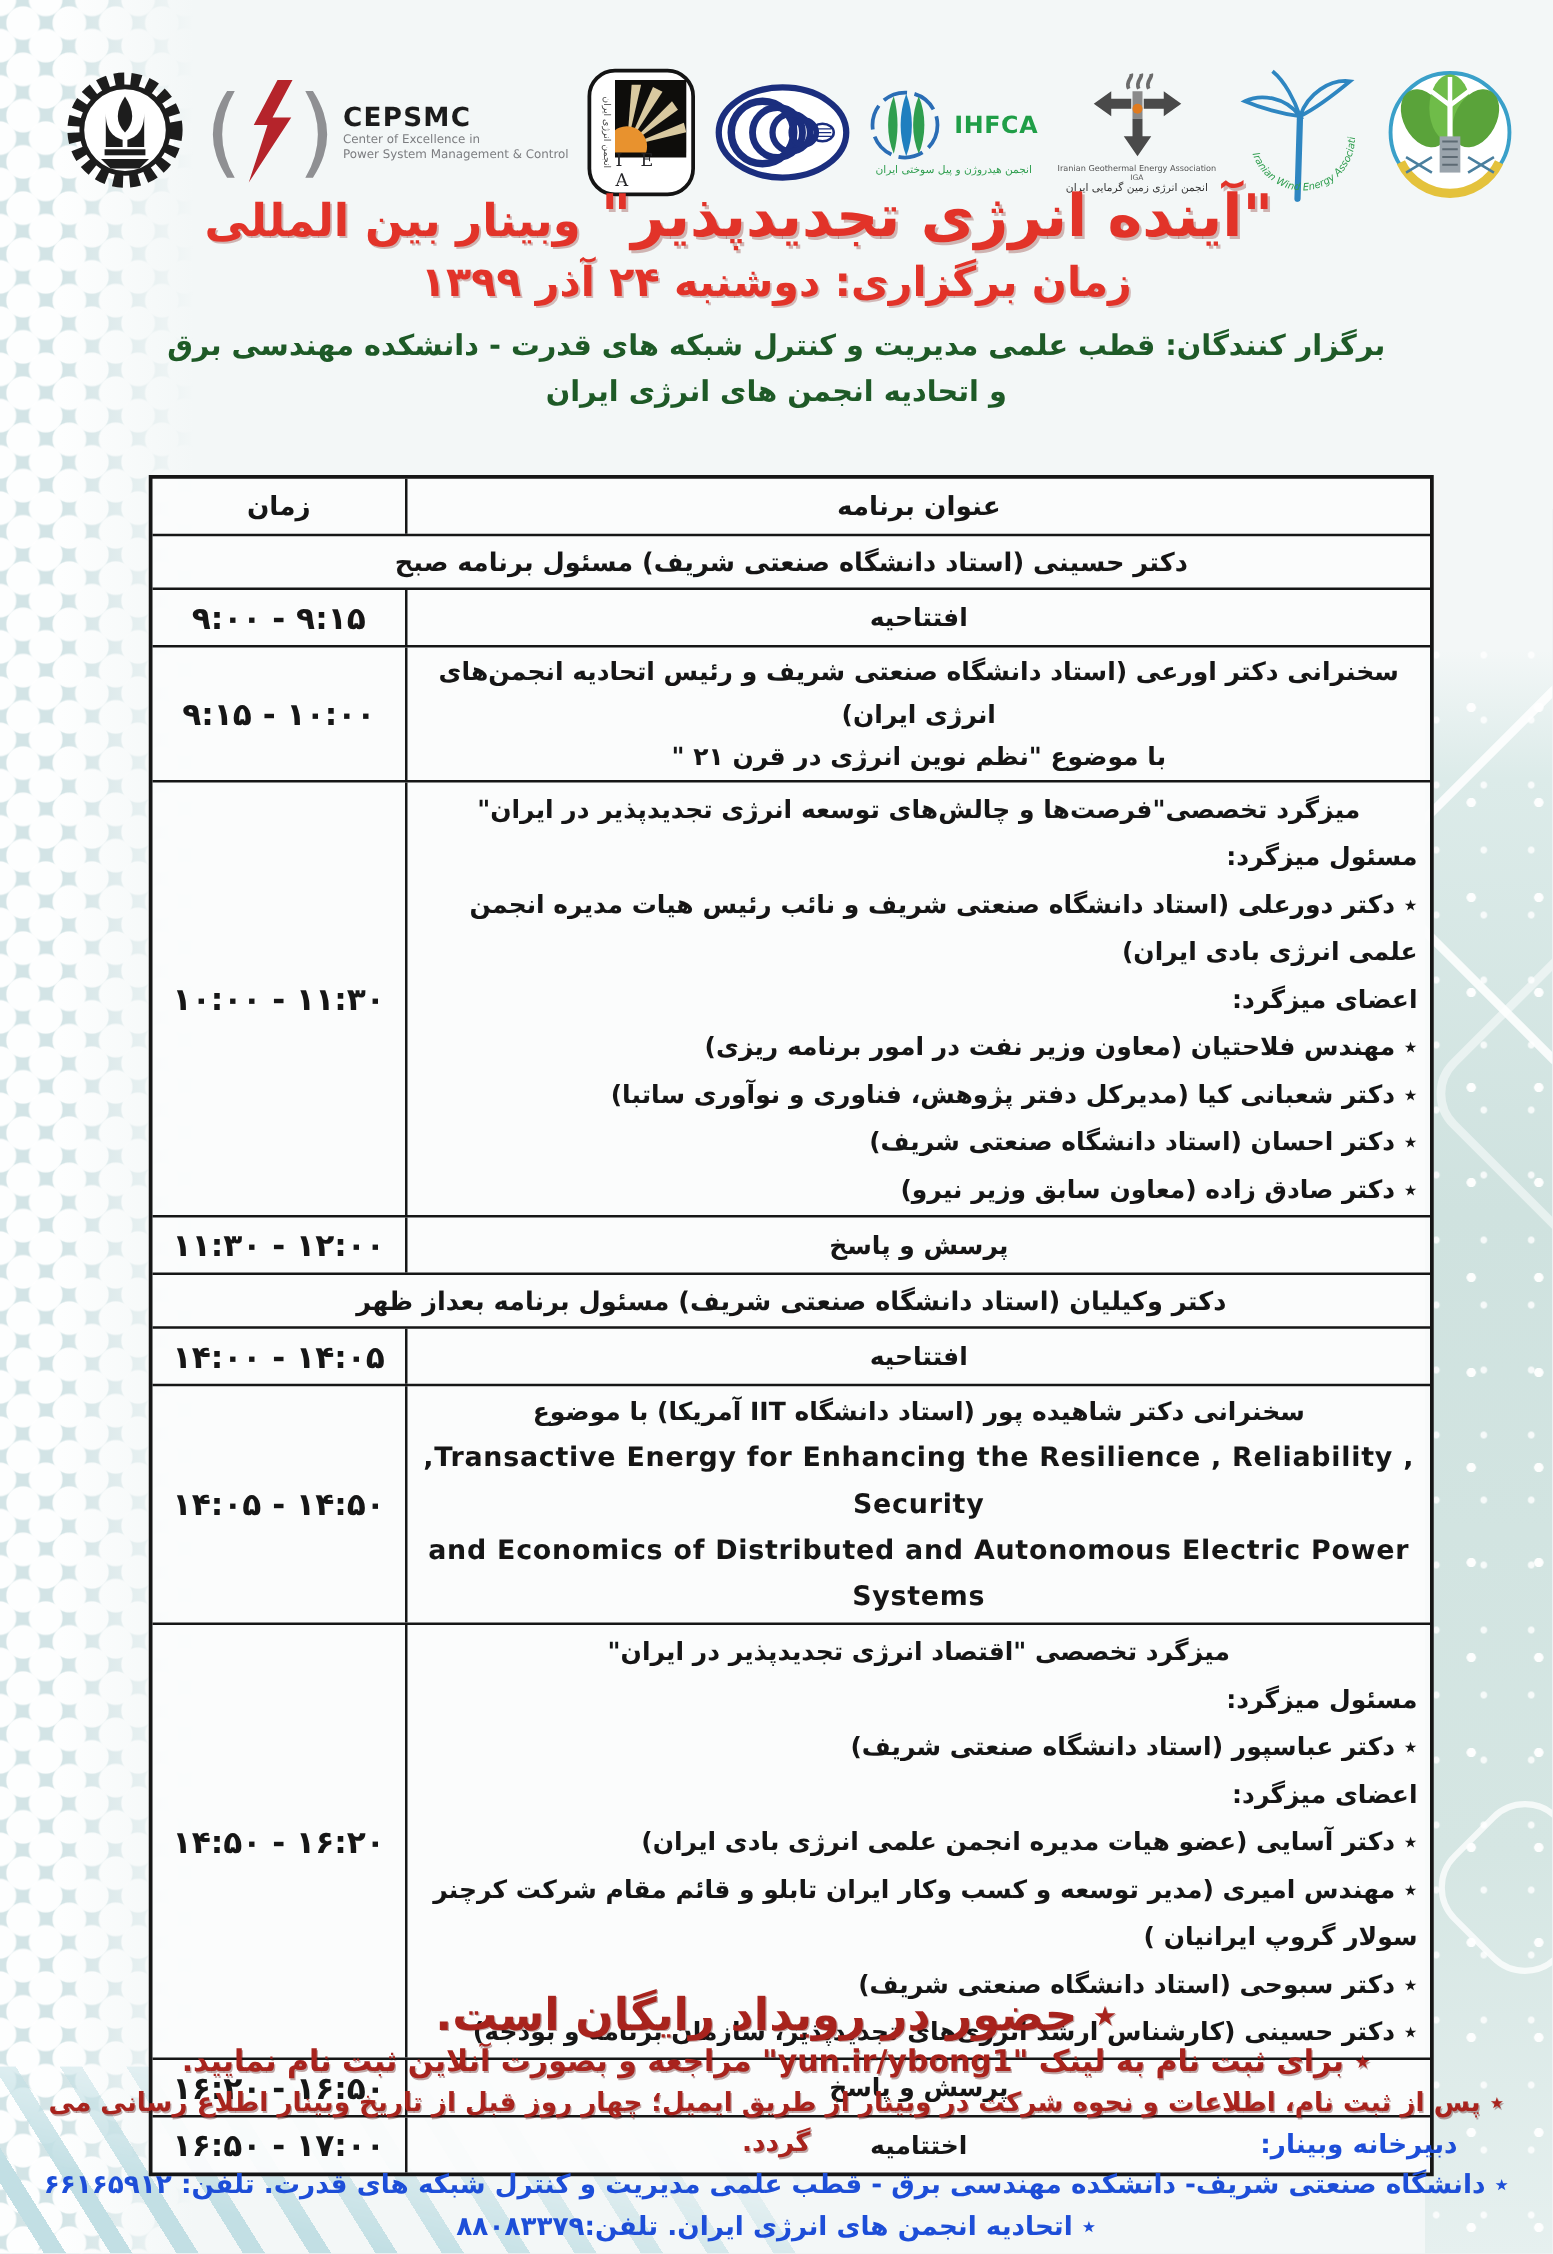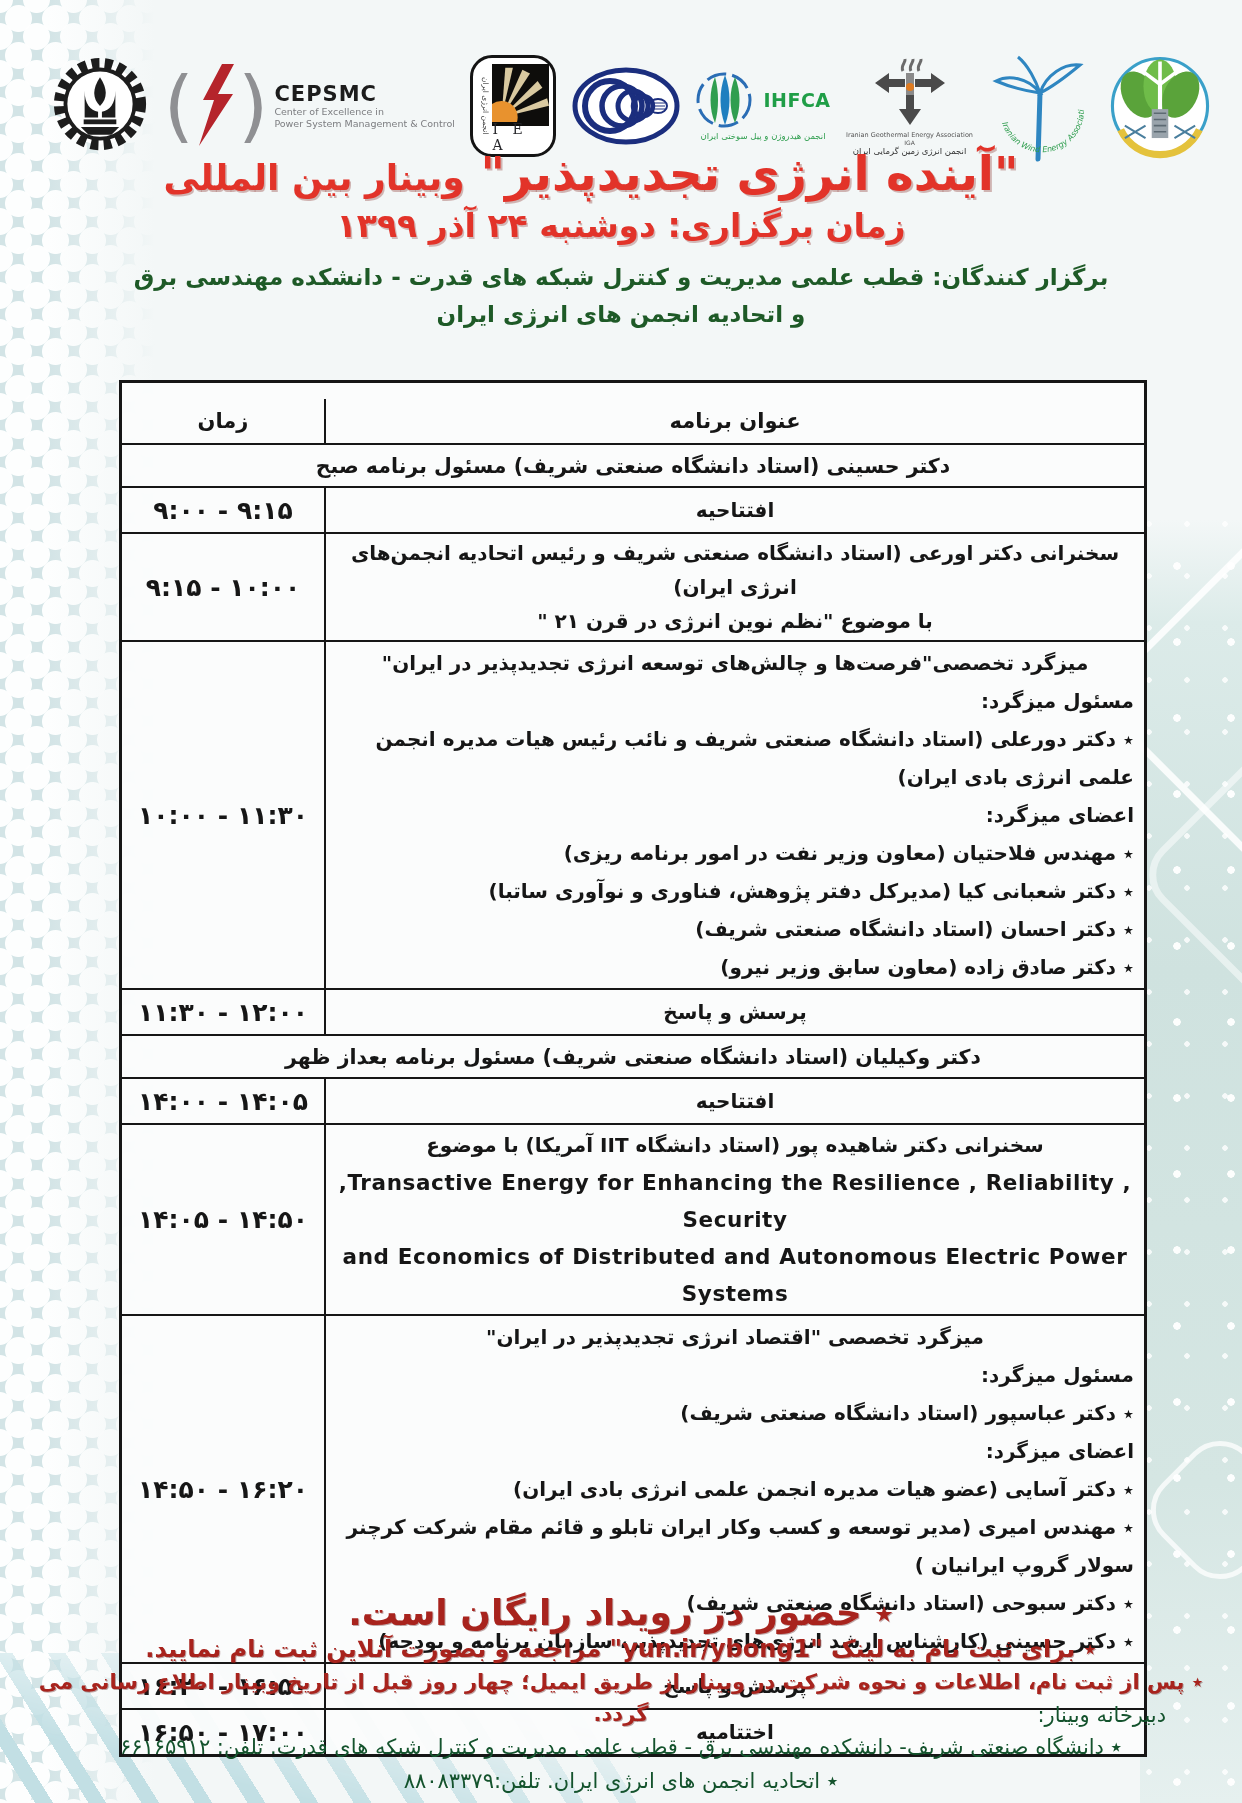"زمان" .trow:first-child { margin-top: 16px -> none }
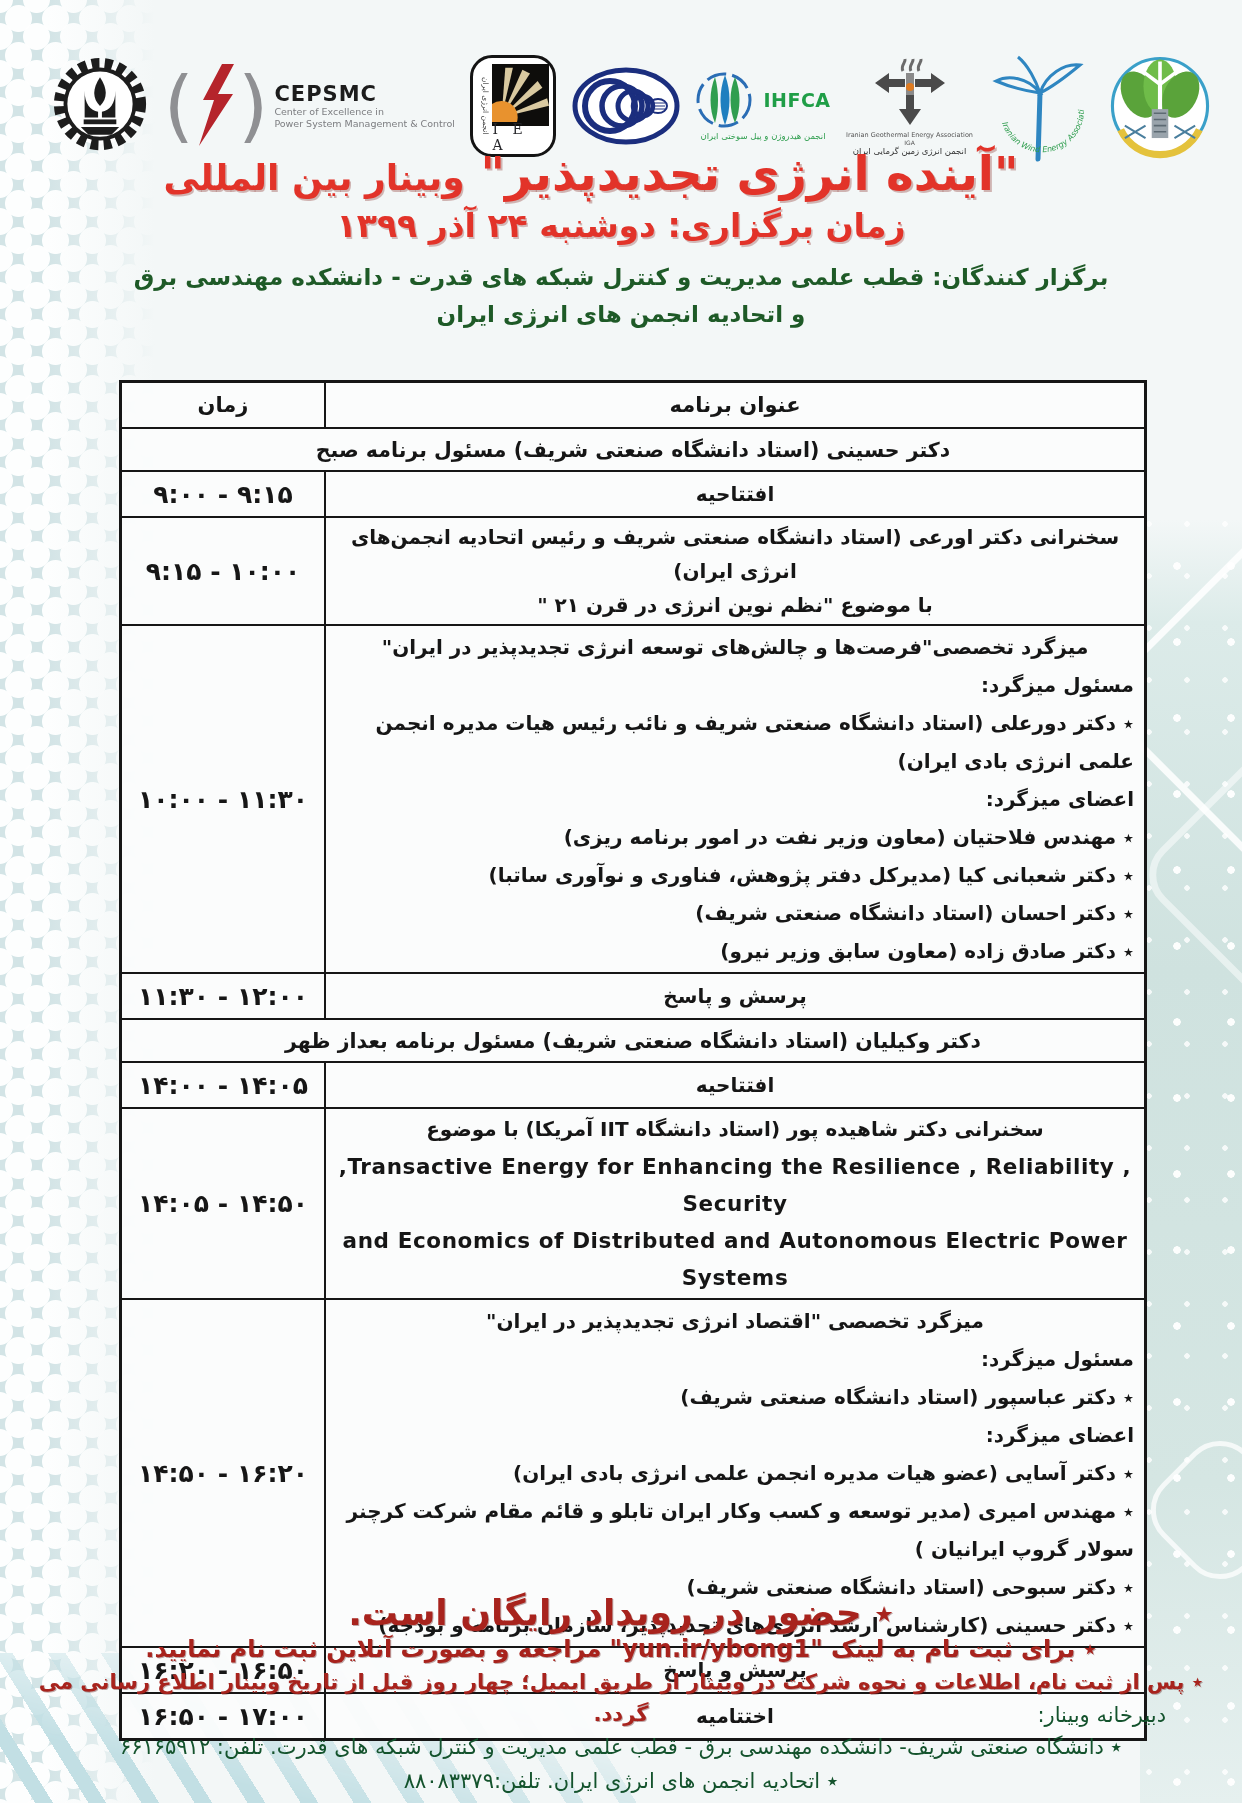"دبیرخانه وبینار:" .secretariat { color: #14532d -> #1d4ed8; font-weight: 400 -> 700 }
